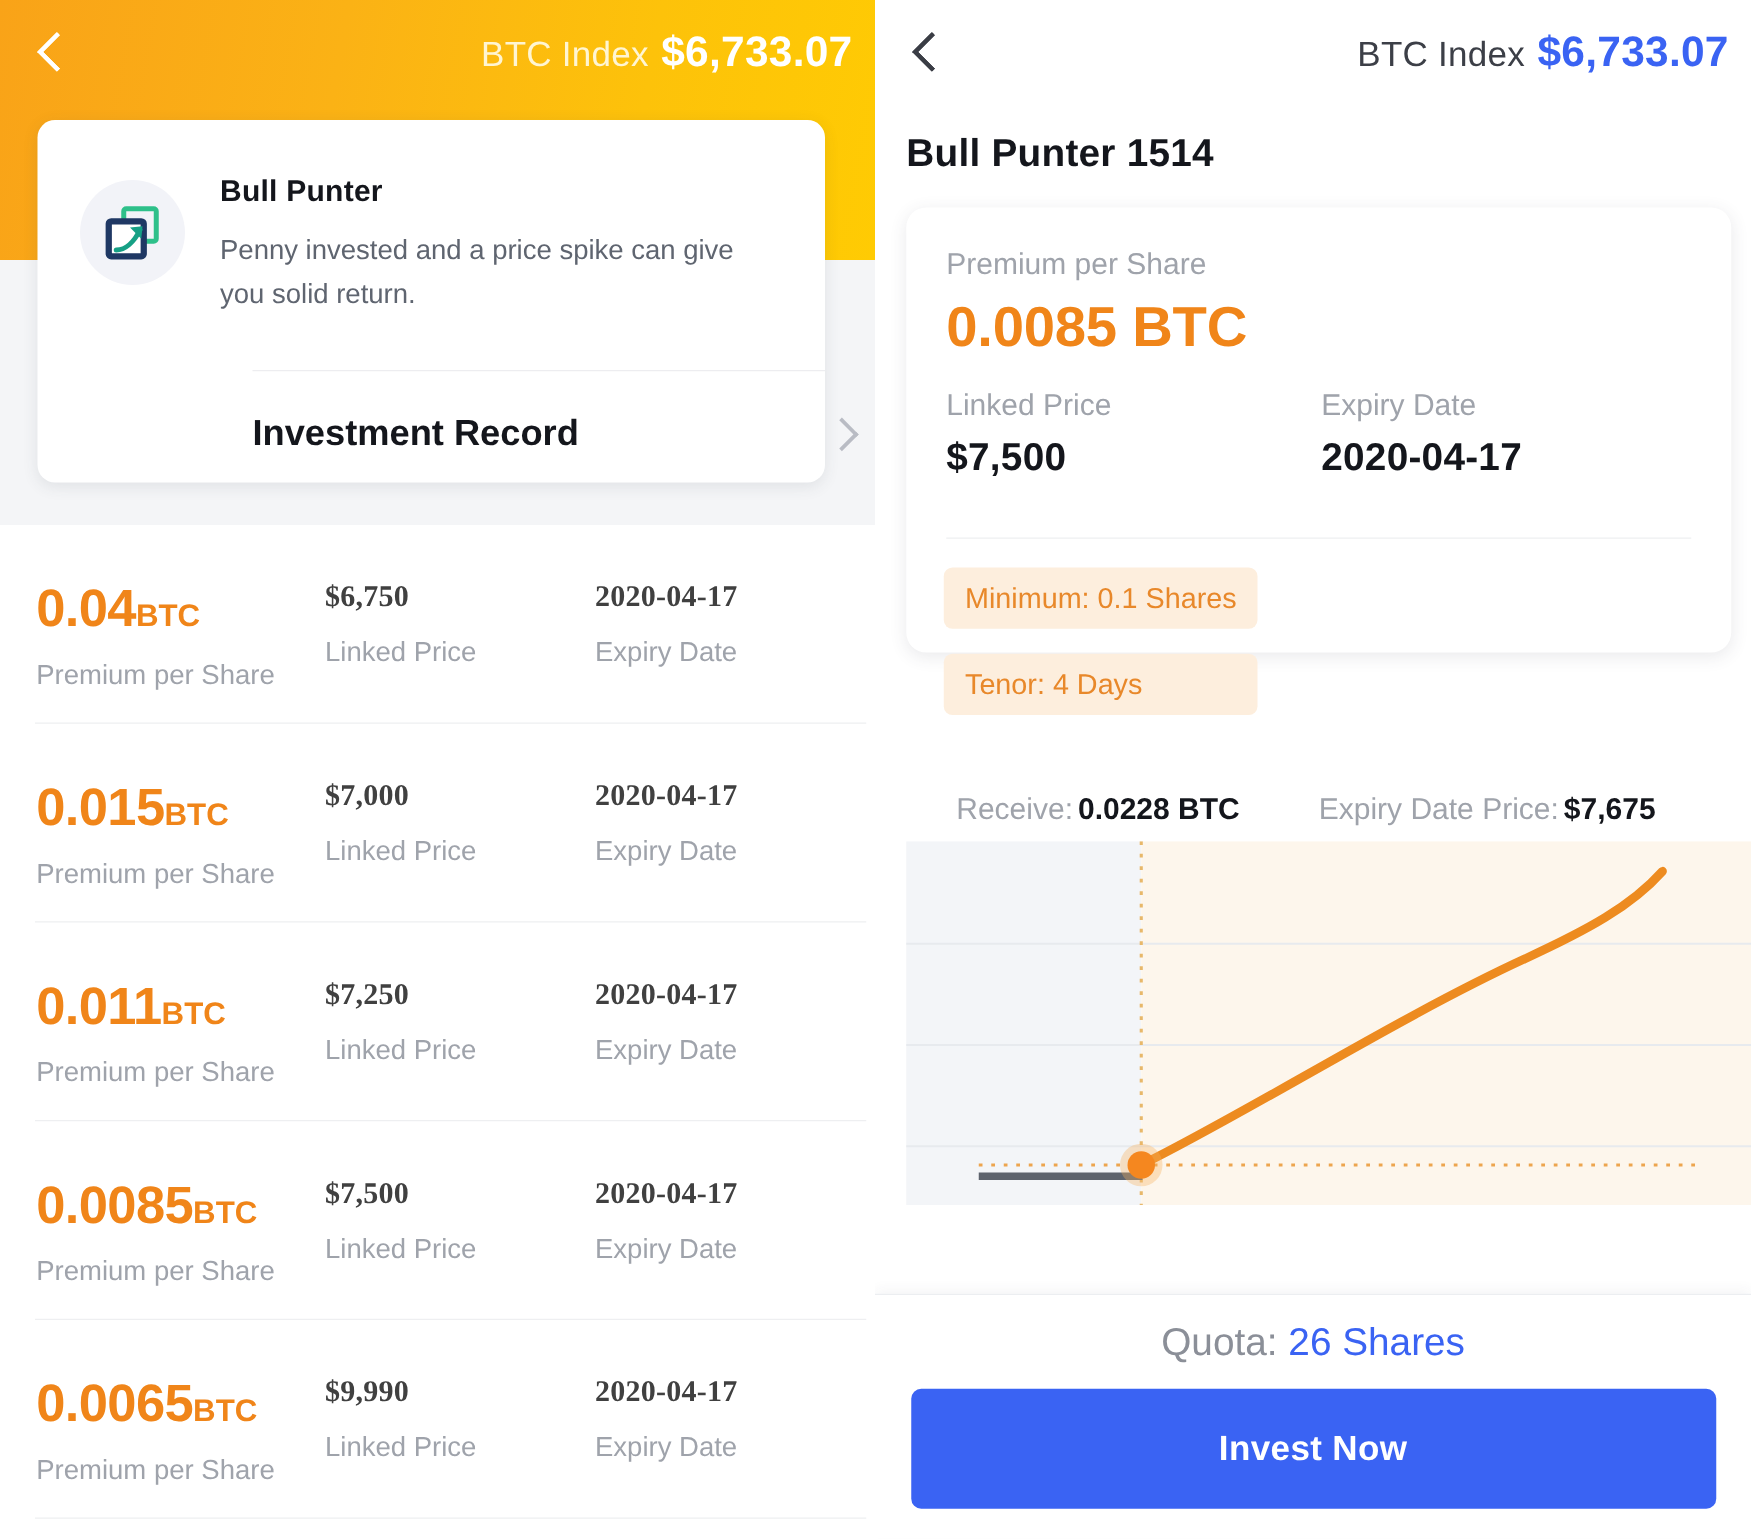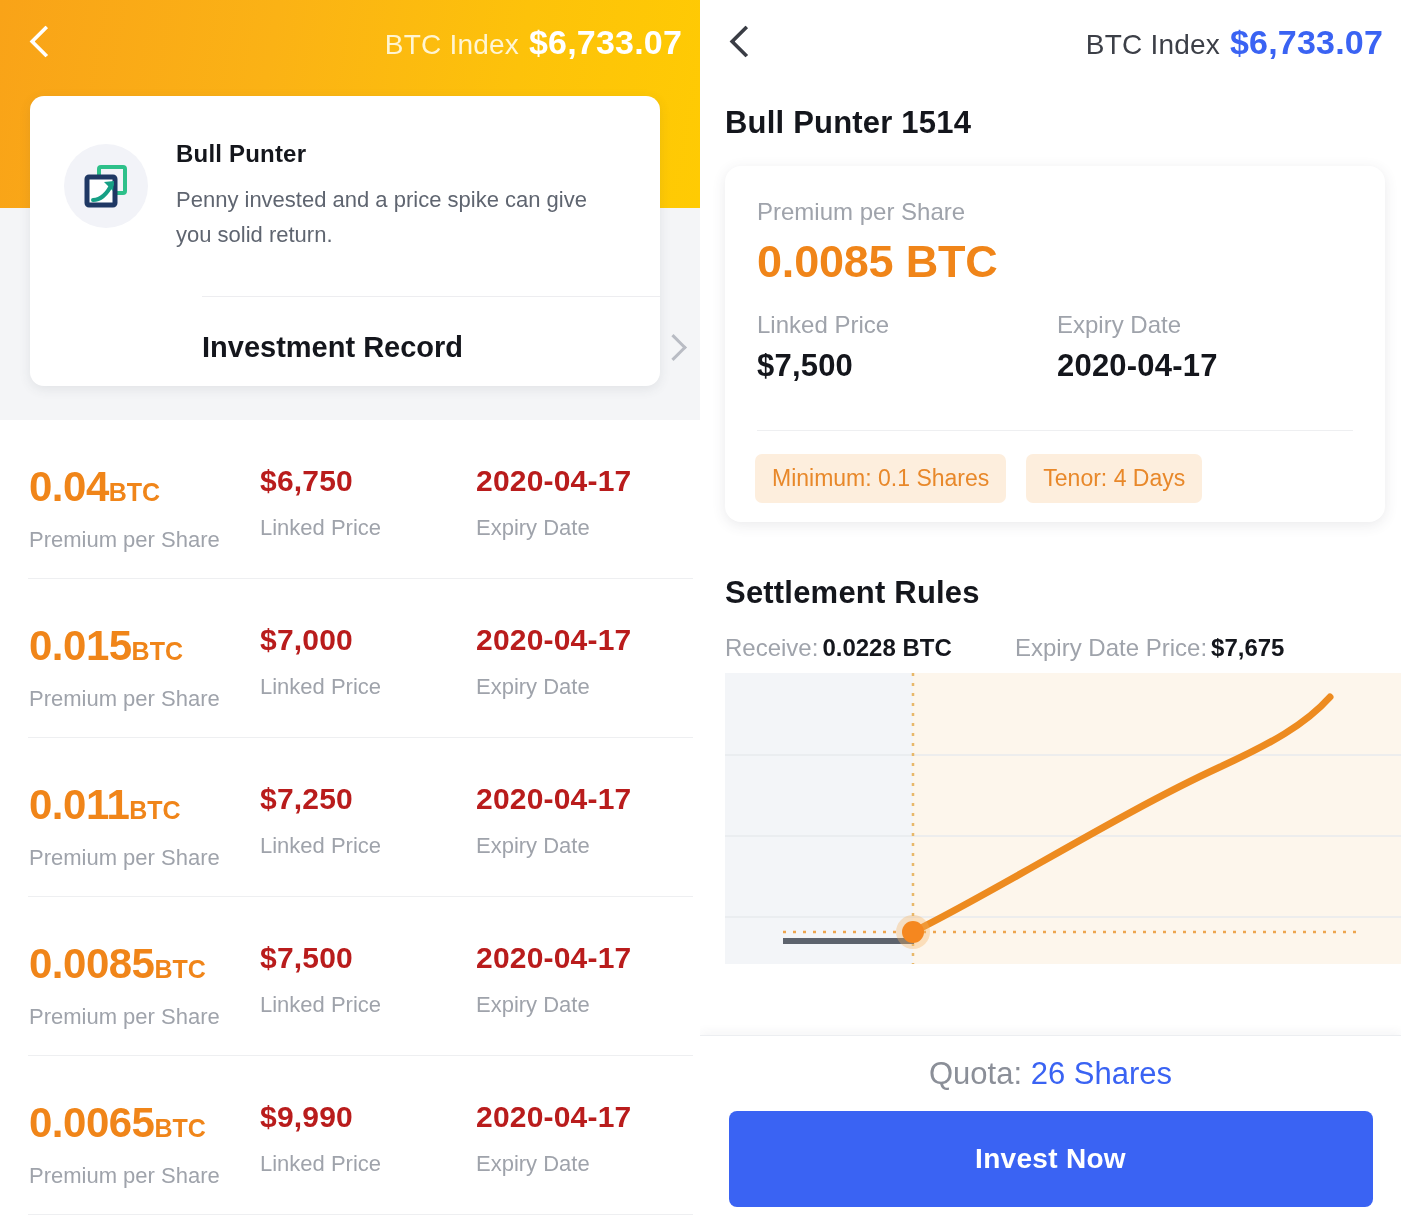"$6,750" .o-main { color: #b91c1c -> #404040; font-family: none -> Liberation Serif, serif; font-size: 30px -> 24px }
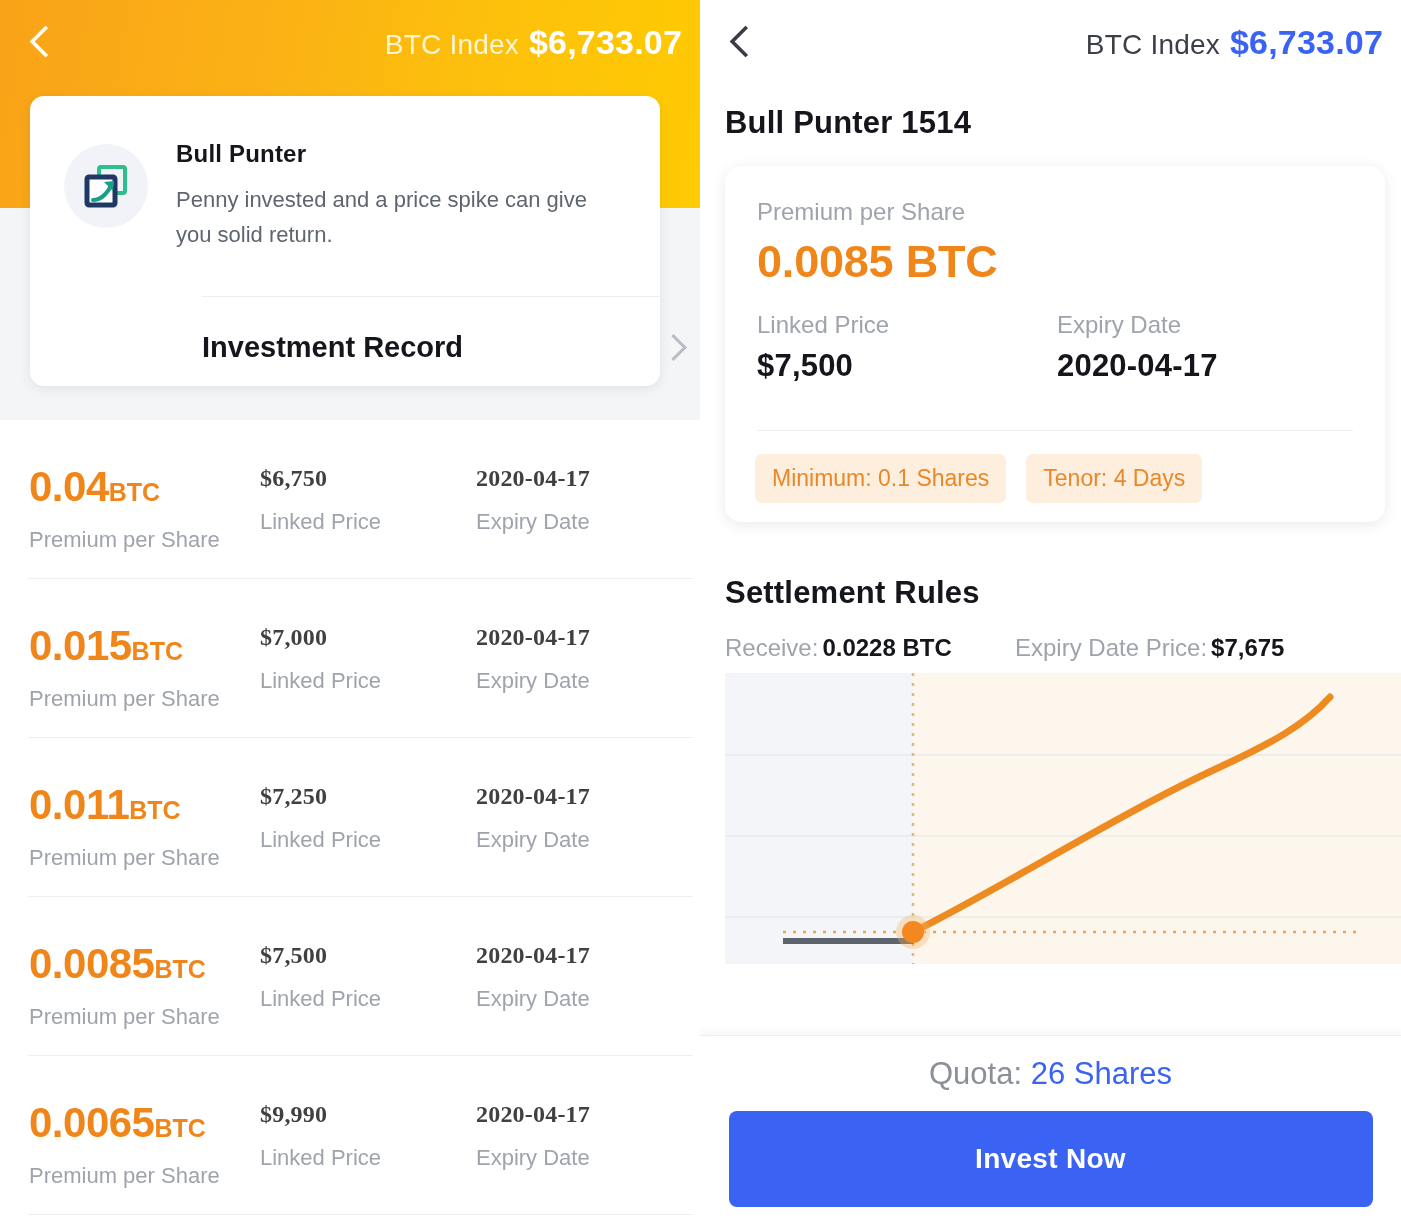"Minimum: 0.1 Shares" .dc-tags { flex-direction: none -> column }
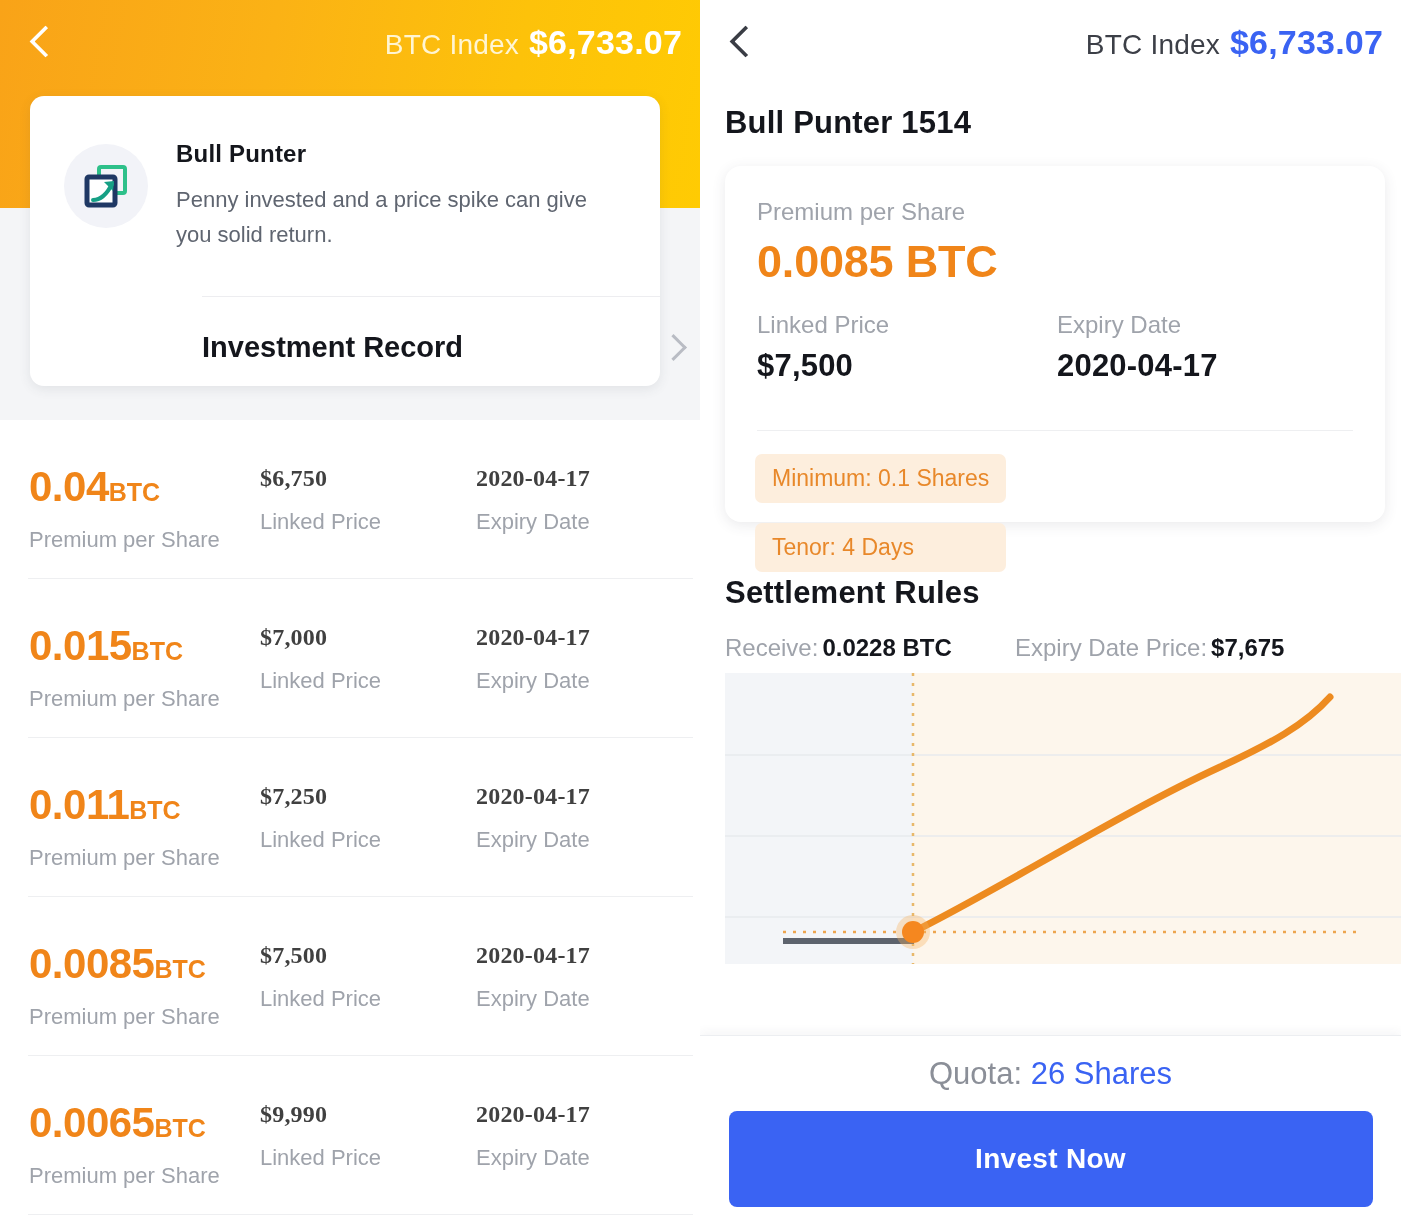"Settlement Rules" div.rp-section-title { html: <div>Settlement Rules</div> -> none }
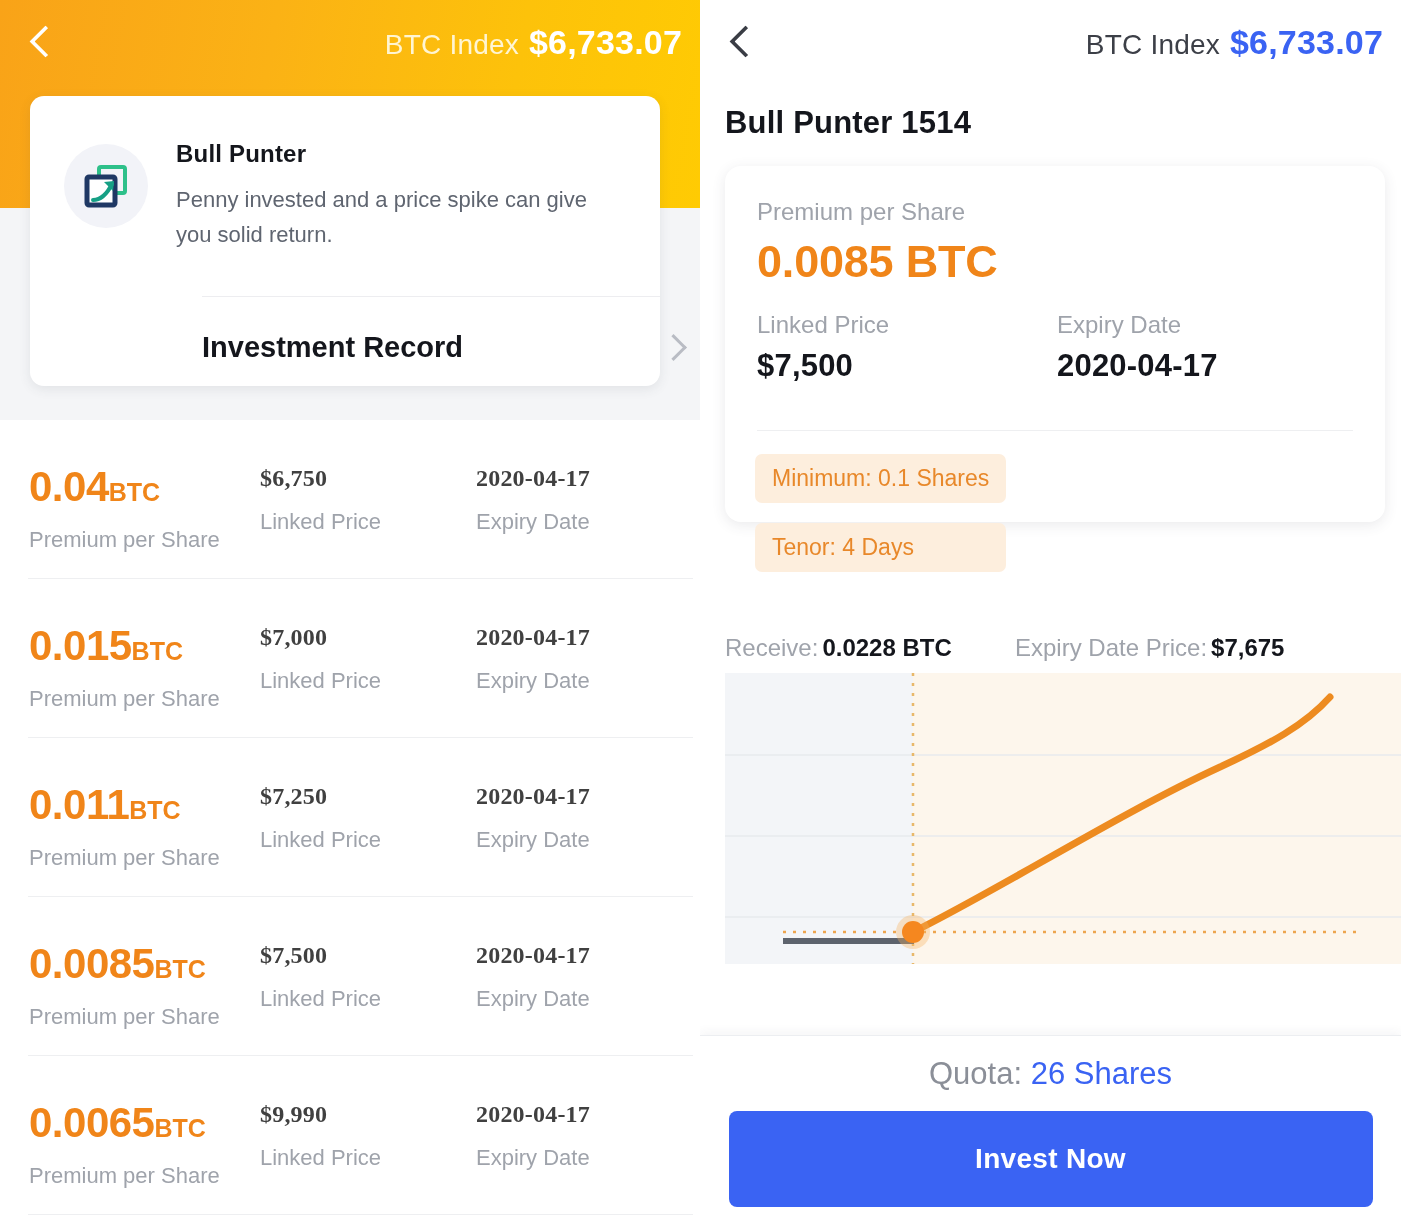"Receive:" .stat-k { margin-left: none -> 40px }
